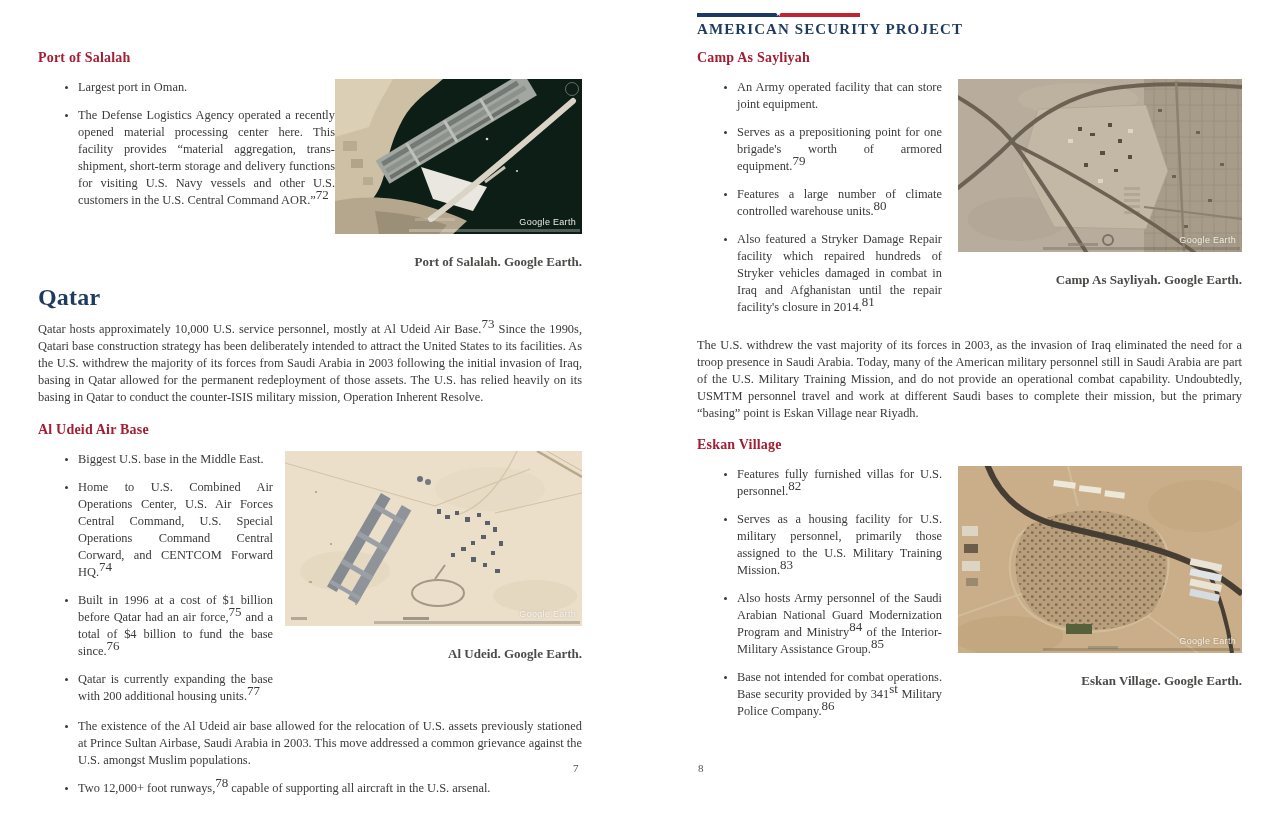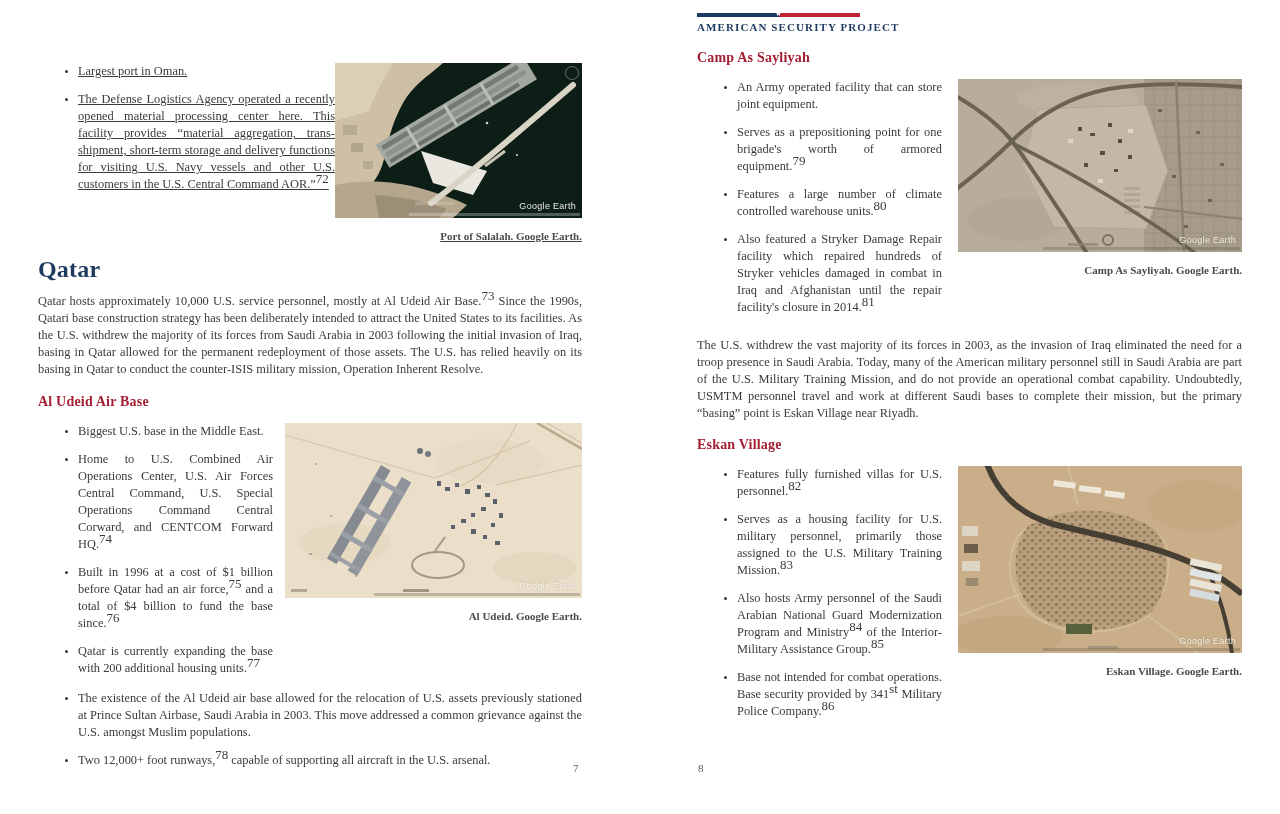"AMERICAN SECURITY PROJECT" .asp-org { font-size: 11px -> 15px }
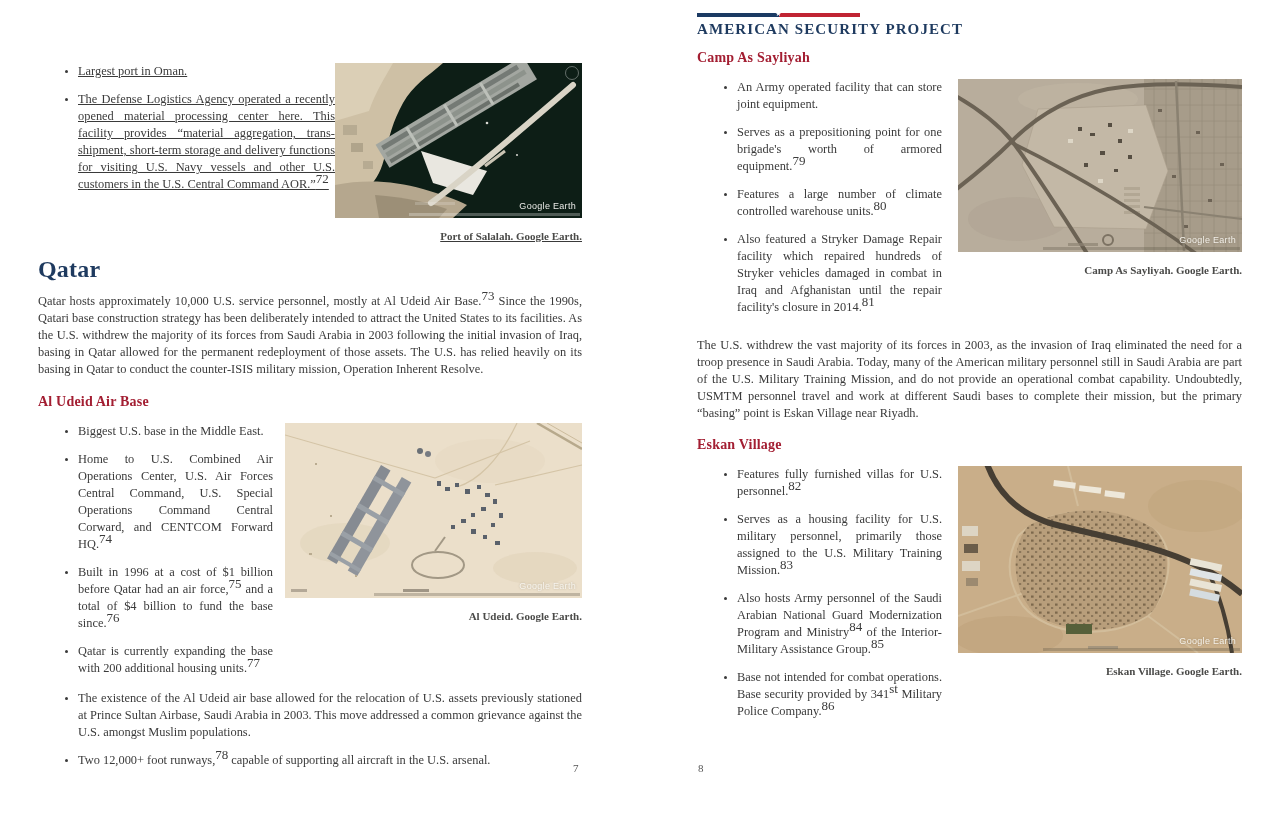"Port of Salalah" h3.sub { html: none -> <h3>Port of Salalah</h3> }
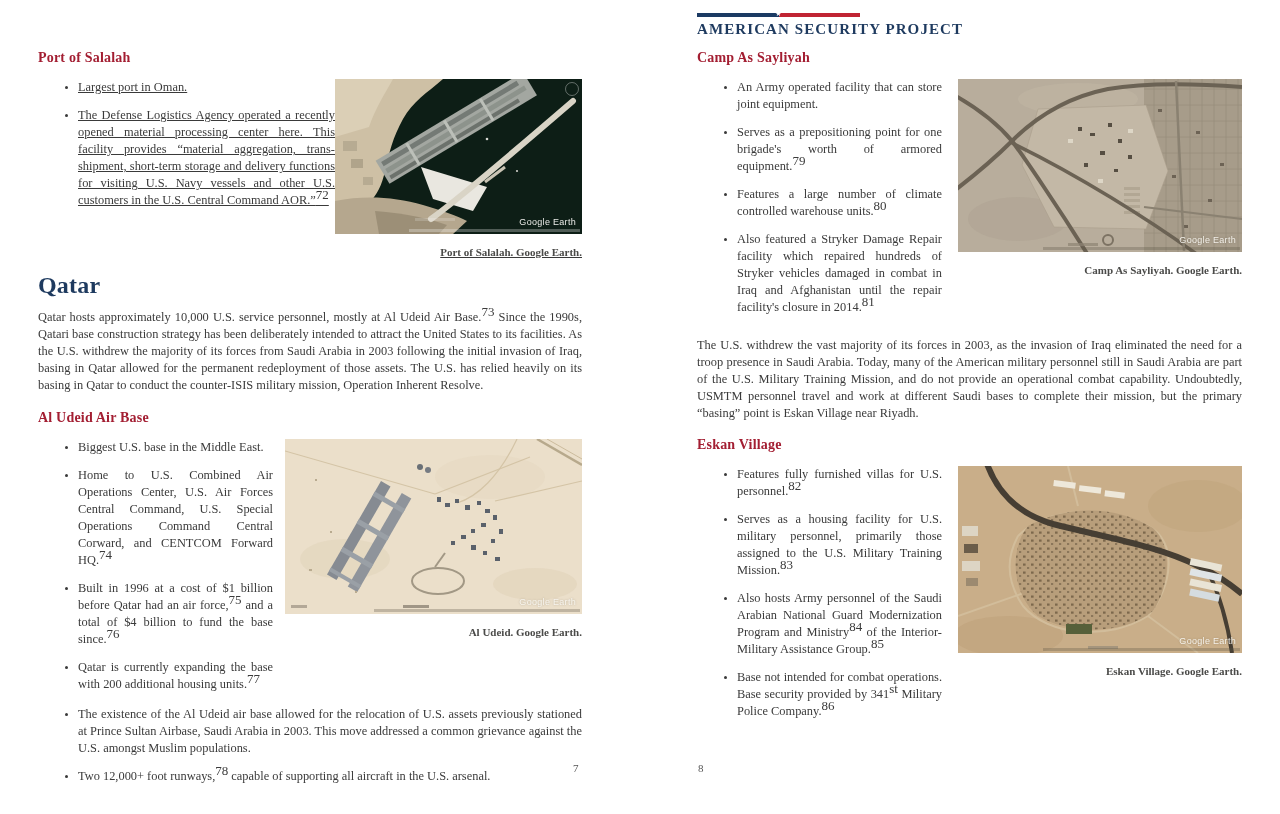"Largest port in Oman." .col-salalah { text-decoration: underline -> none }
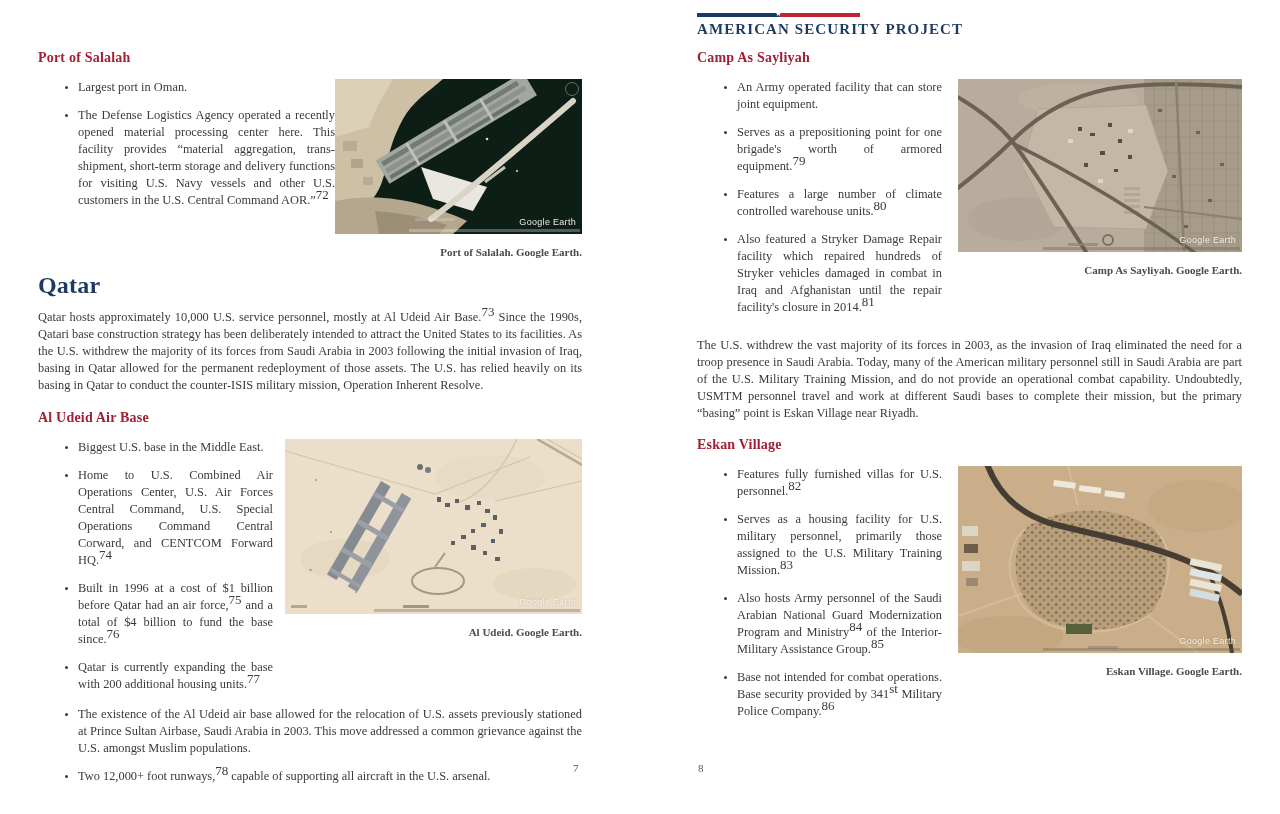"Port of Salalah. Google Earth." figcaption.cap { font-size: 11px -> 13px; margin-top: 12px -> 20px }
